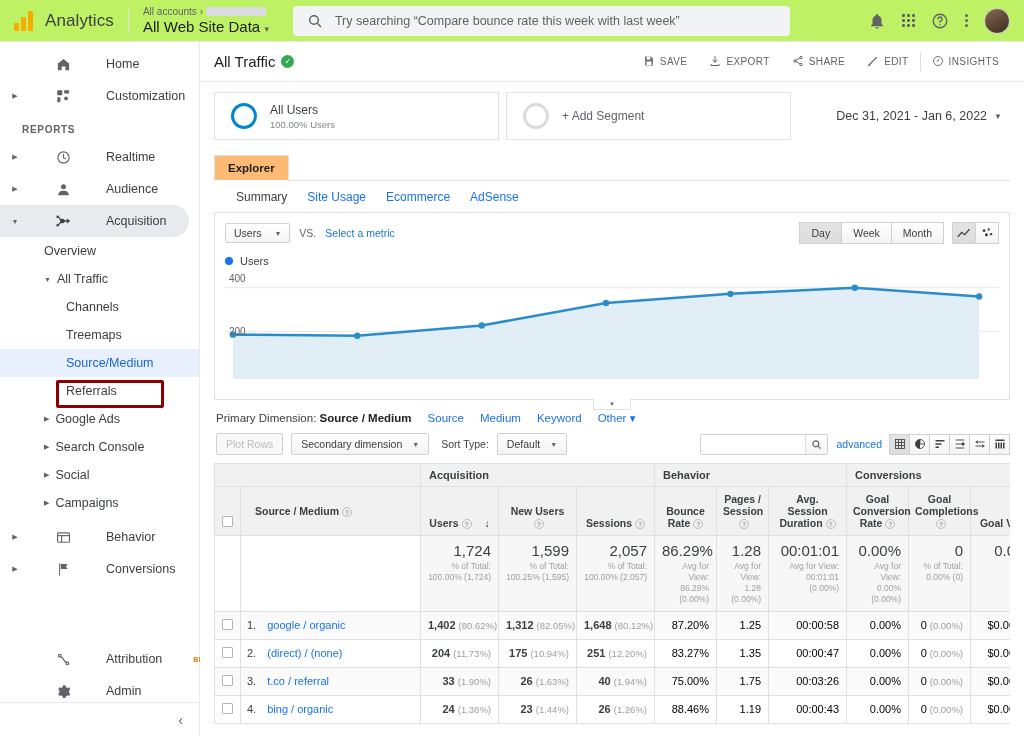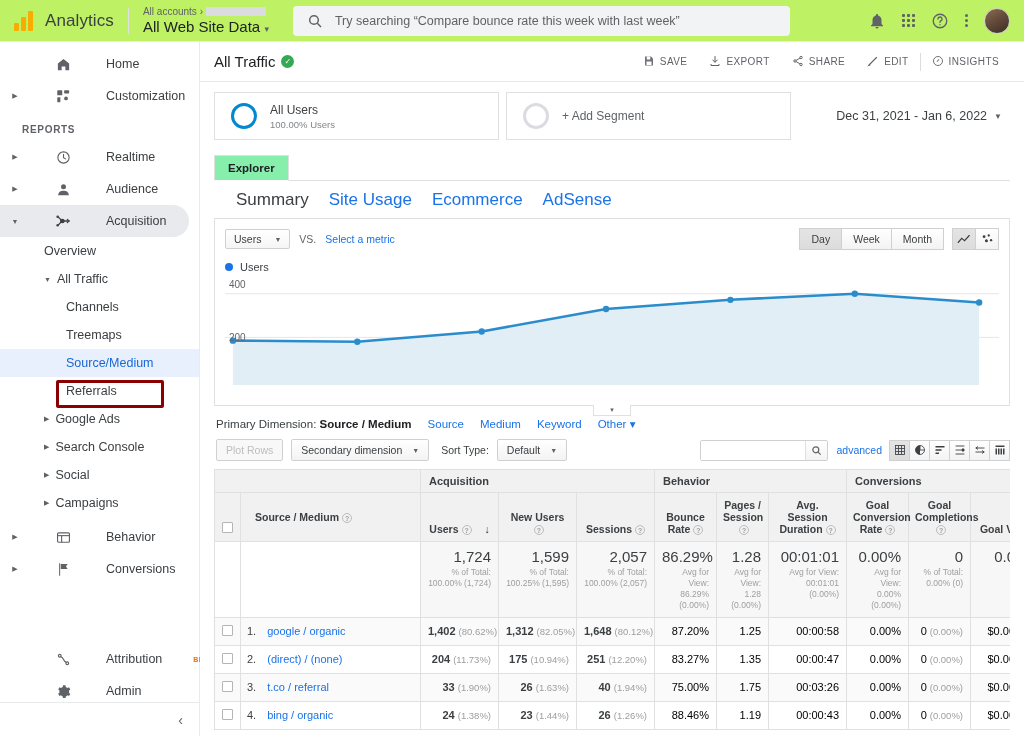"Explorer" .tab.active { background: #86efac -> #fdba74 }
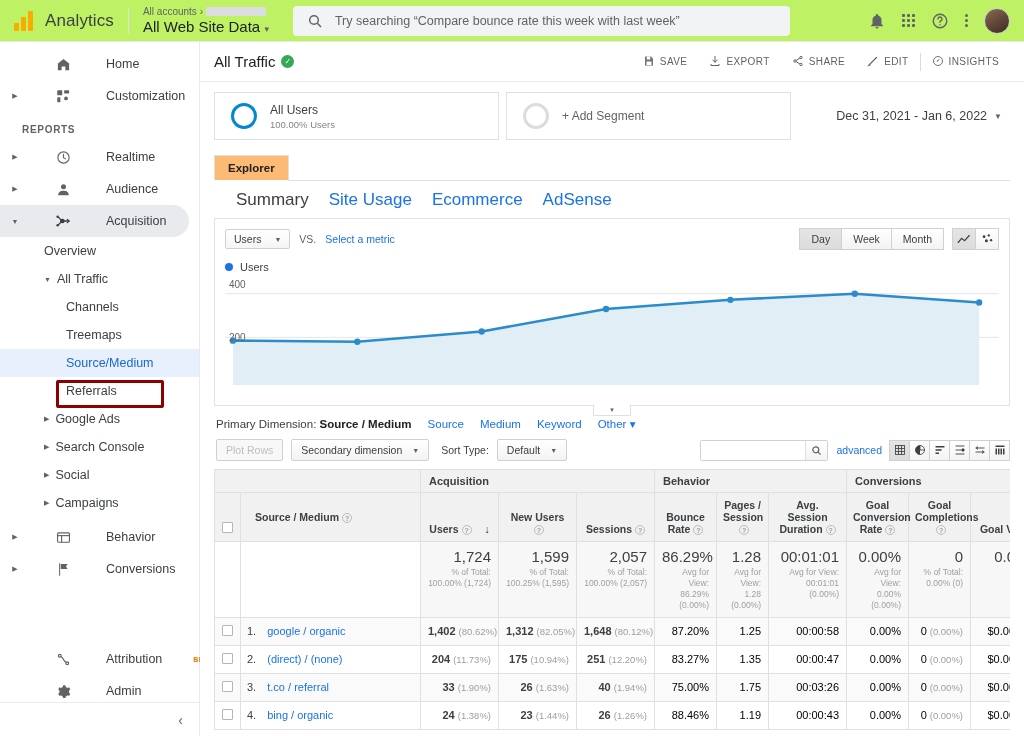"Summary" .subtab { font-size: 17px -> 12px }
